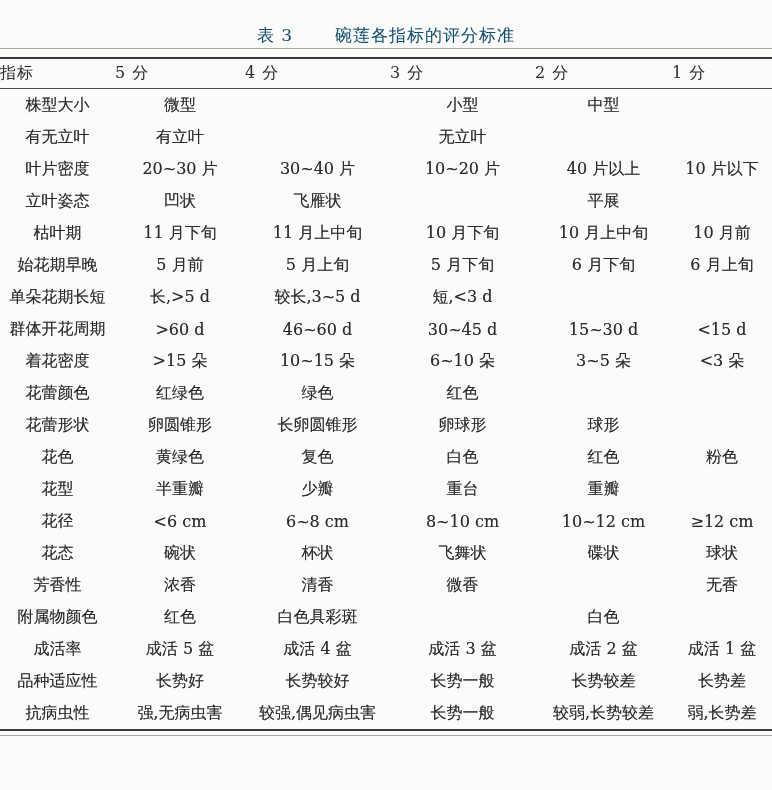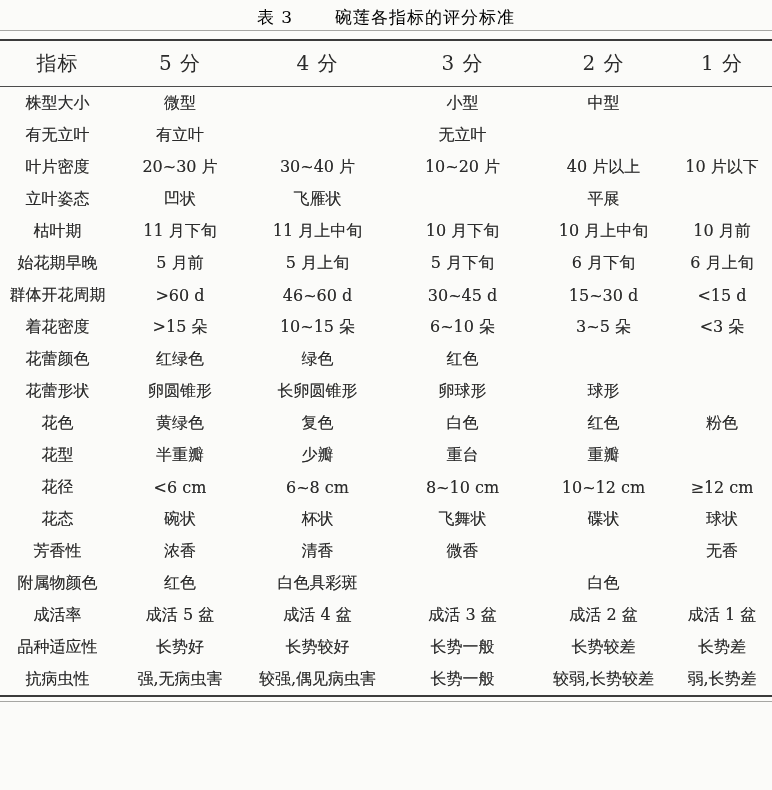"表 3" .table-caption { color: #000000 -> #0c4a6e; padding-top: 5px -> 23px }
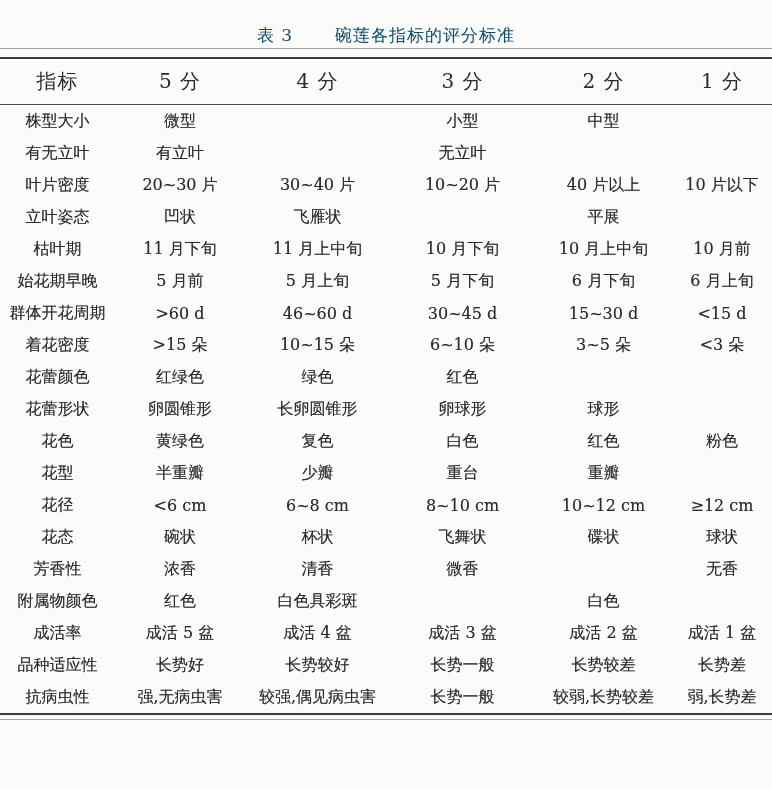"指标" table.scoring-table thead th { font-size: 20px -> 16px; padding: 8px -> 0; text-align: center -> left }
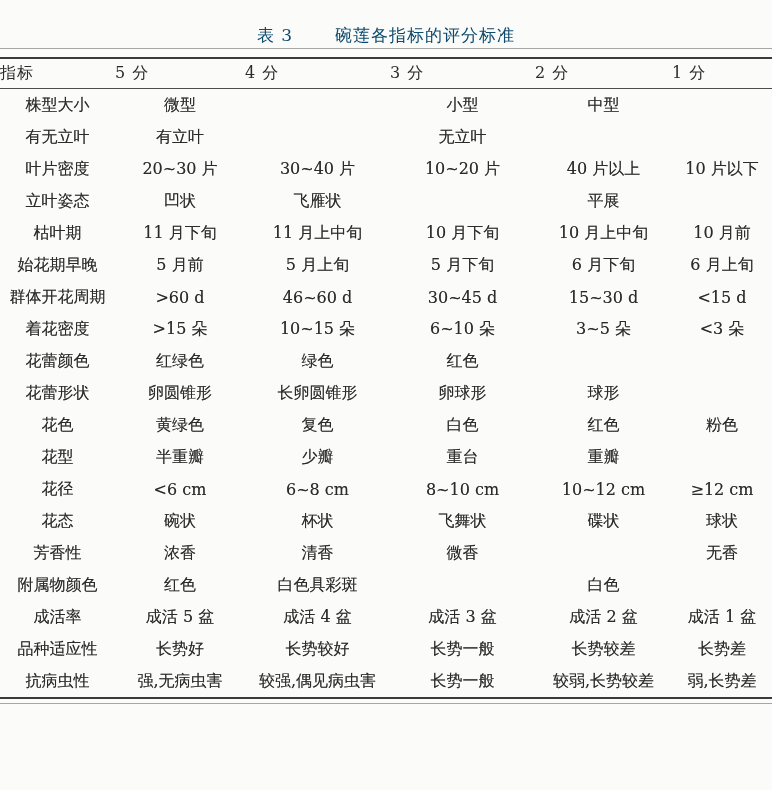"单朵花期长短" tr { html: none -> <tr> <td>单朵花期长短</td> <td>长,&gt;5 d</td> <td>较长,3~5 d</td> <td>短,&lt;3 d</td> <td></td> <td></td> </tr> }
